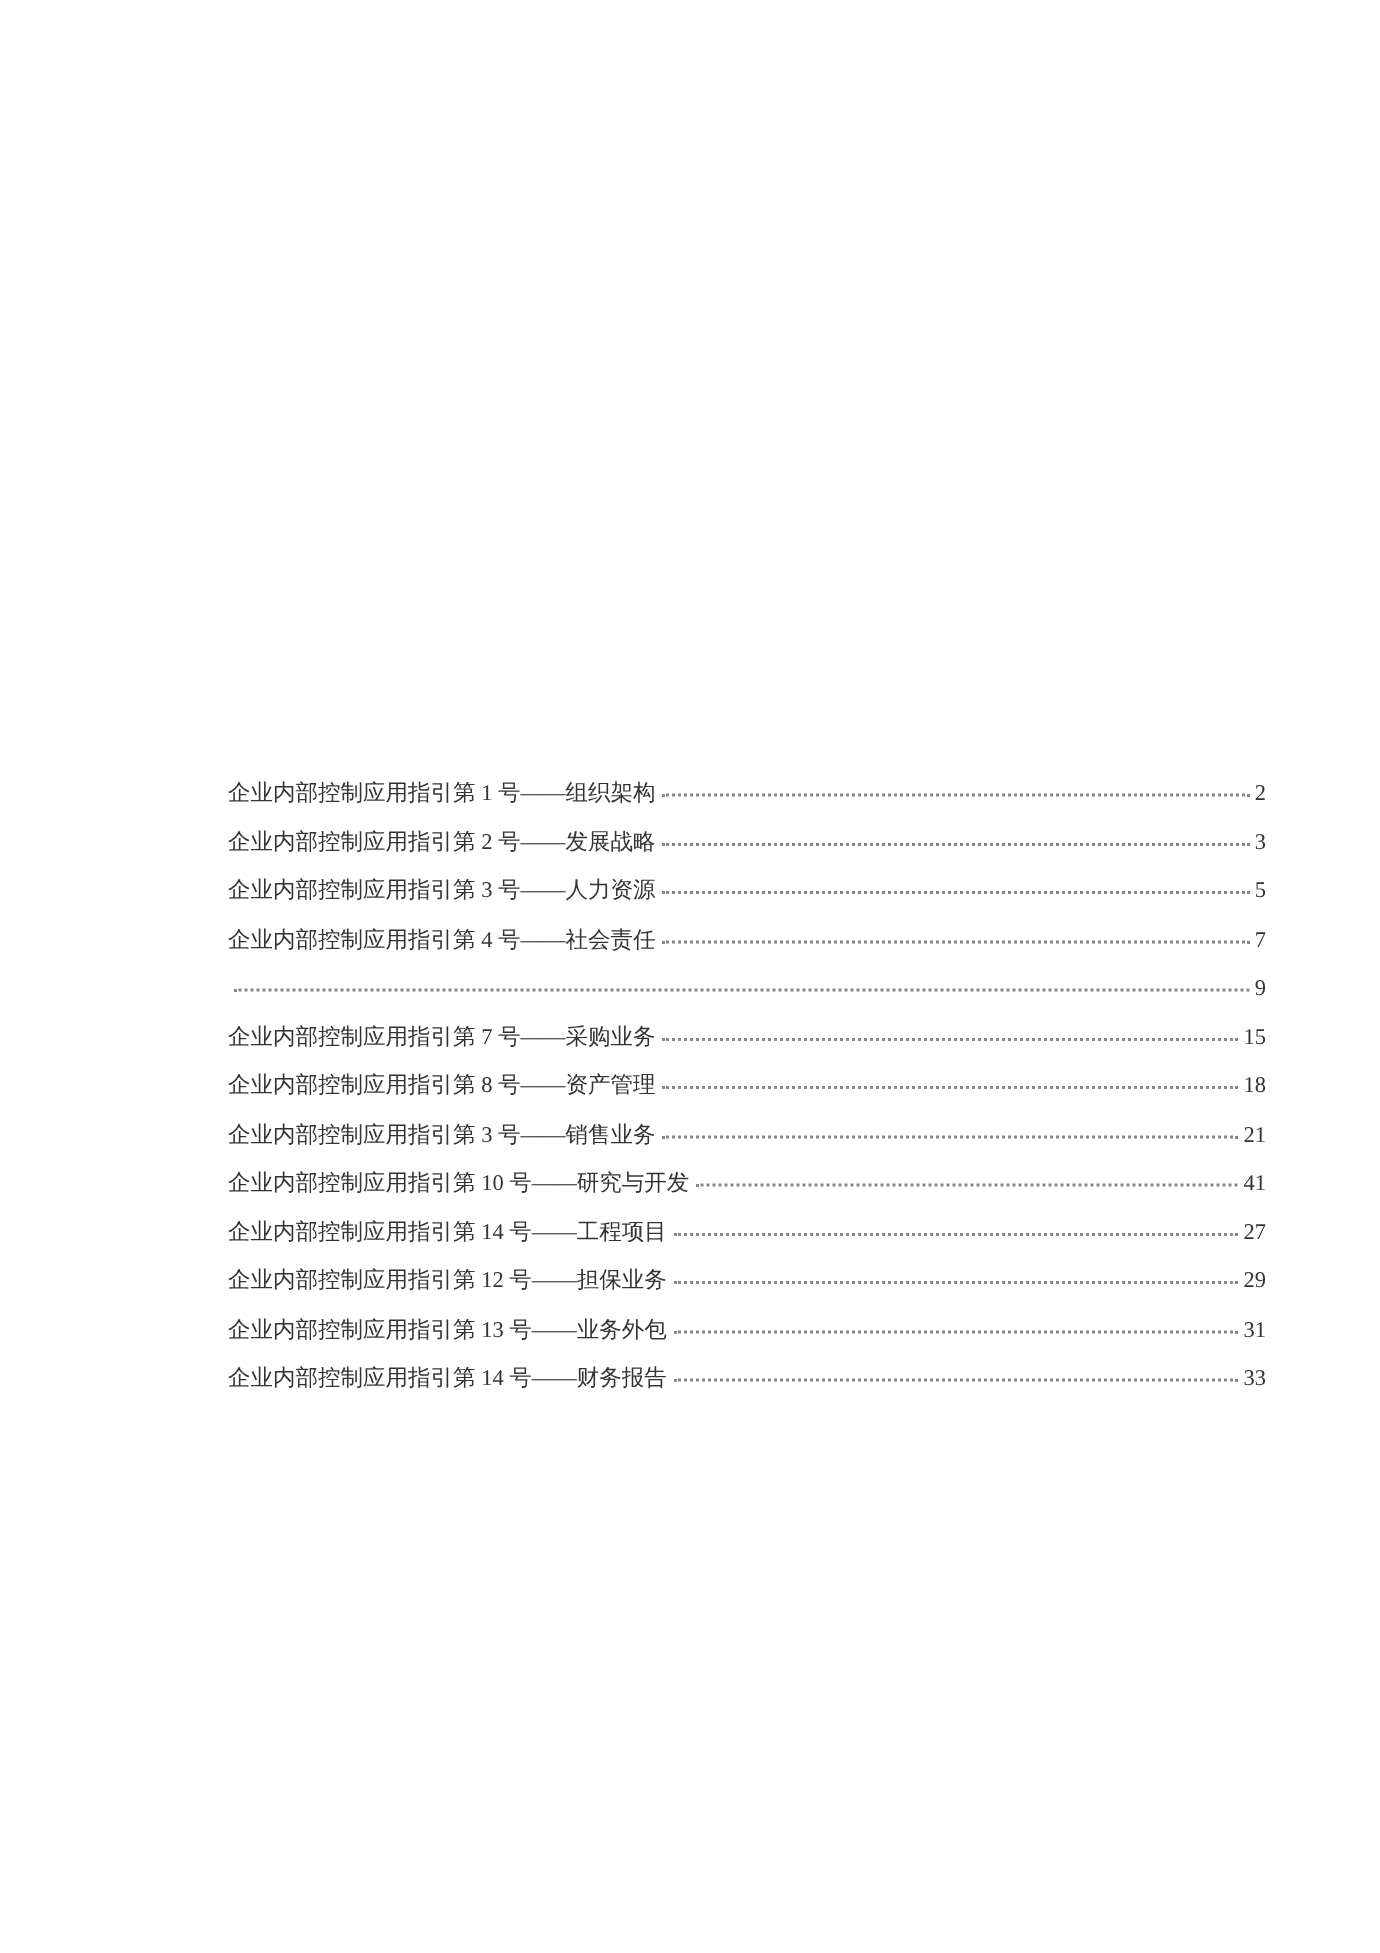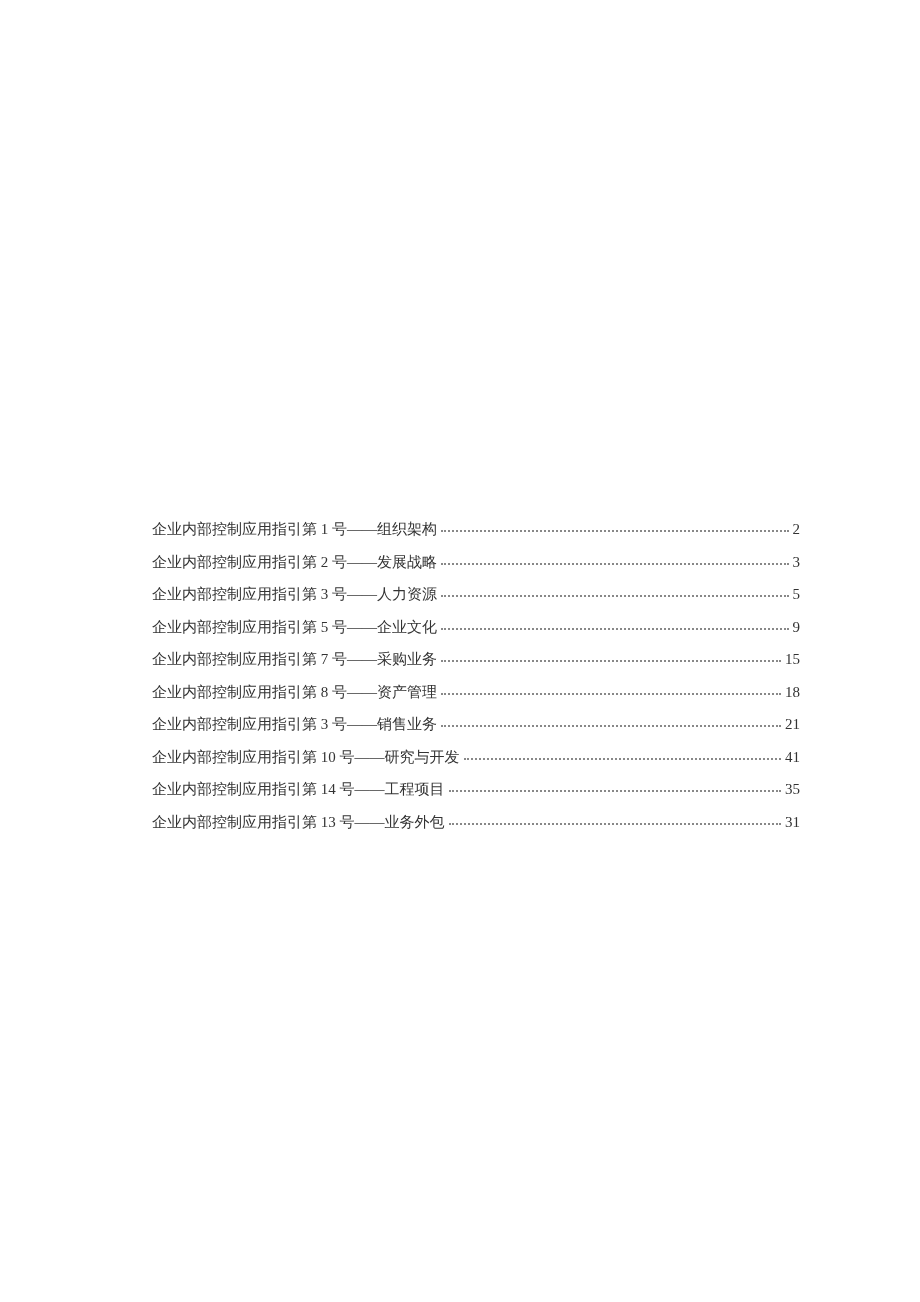"企业内部控制应用指引第 1 号——组织架构" .page { padding-right: 120px -> 76px }
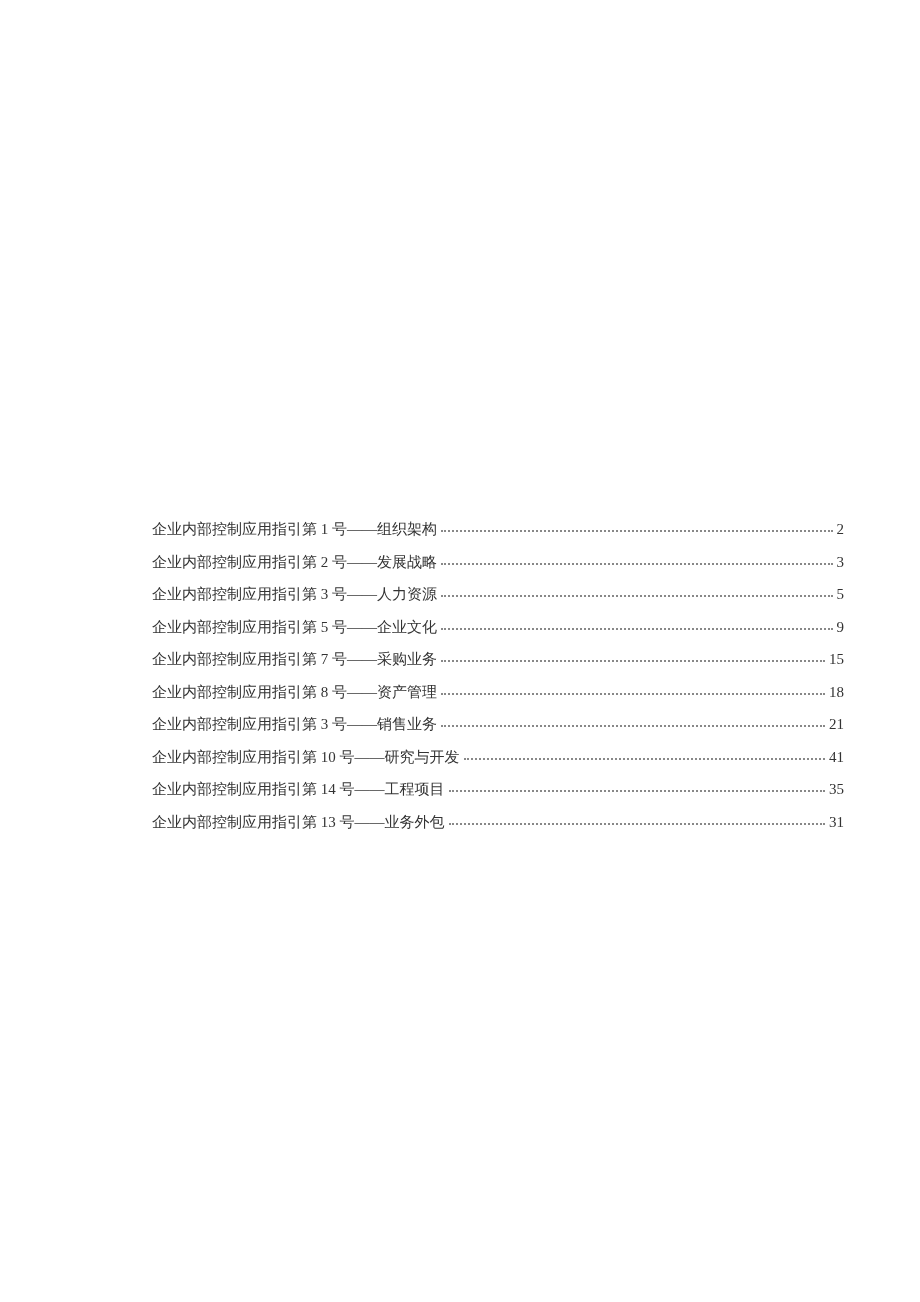"企业内部控制应用指引第 4 号——社会责任" div.toc-entry { html: none -> <div> <span>企业内部控制应用指引第 4 号——社会责任</span> <span></span> <span>7</span> </div> }
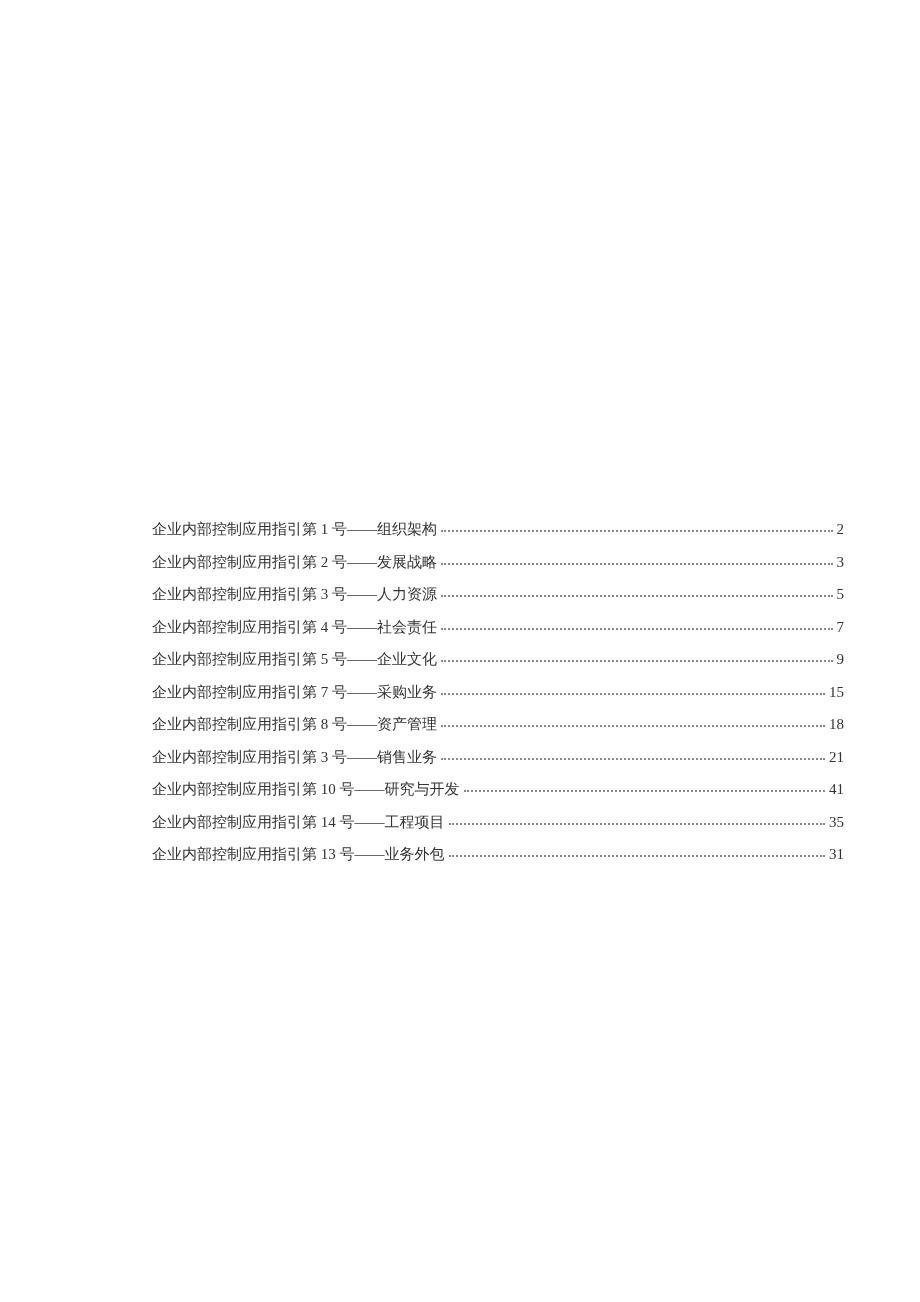"企业内部控制应用指引第 5 号——企业文化" span.toc-title { html: <span>企业内部控制应用指引第 5 号——企业文化</span> -> none }
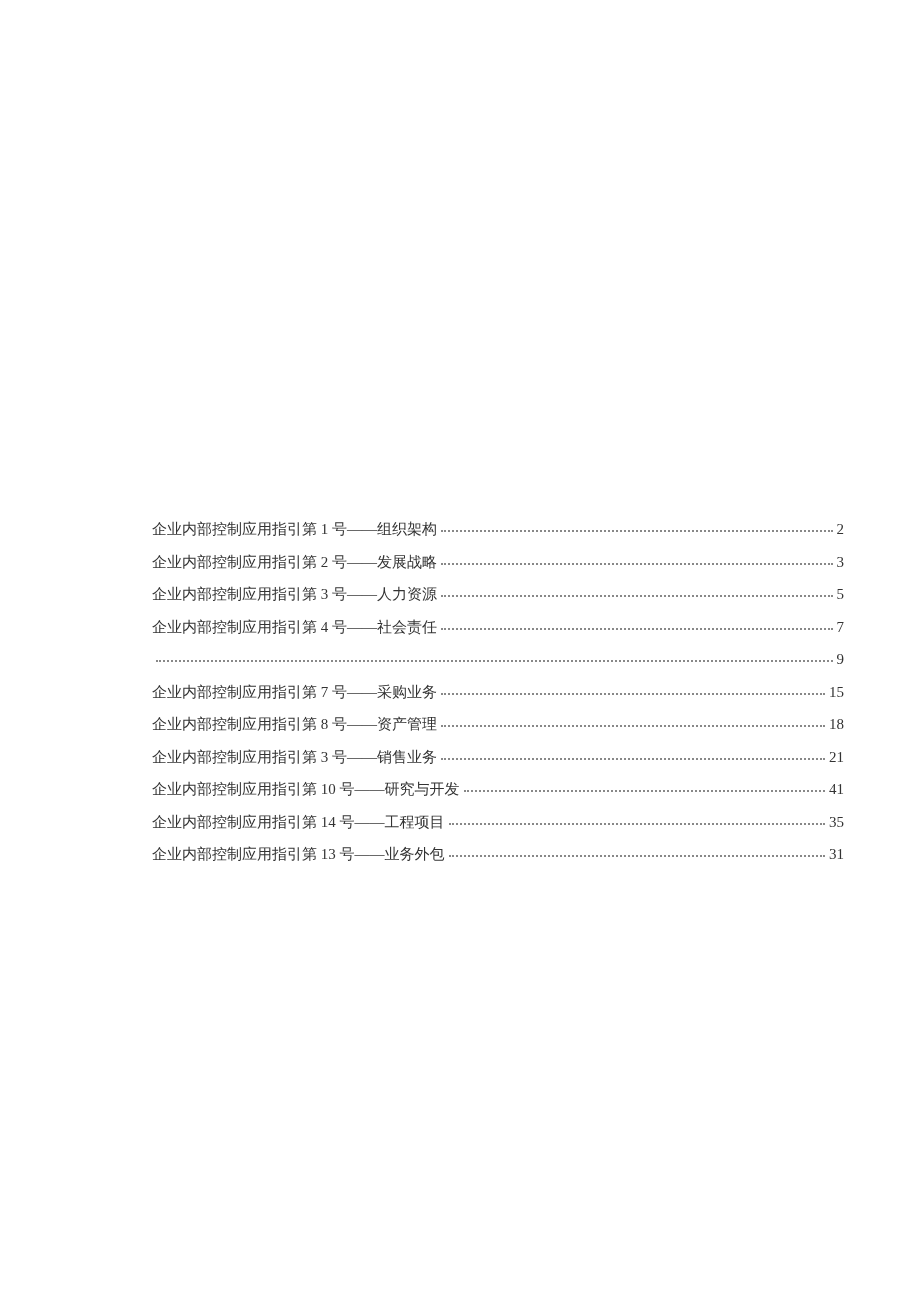"35" span.toc-page { text: 35 -> 27 }
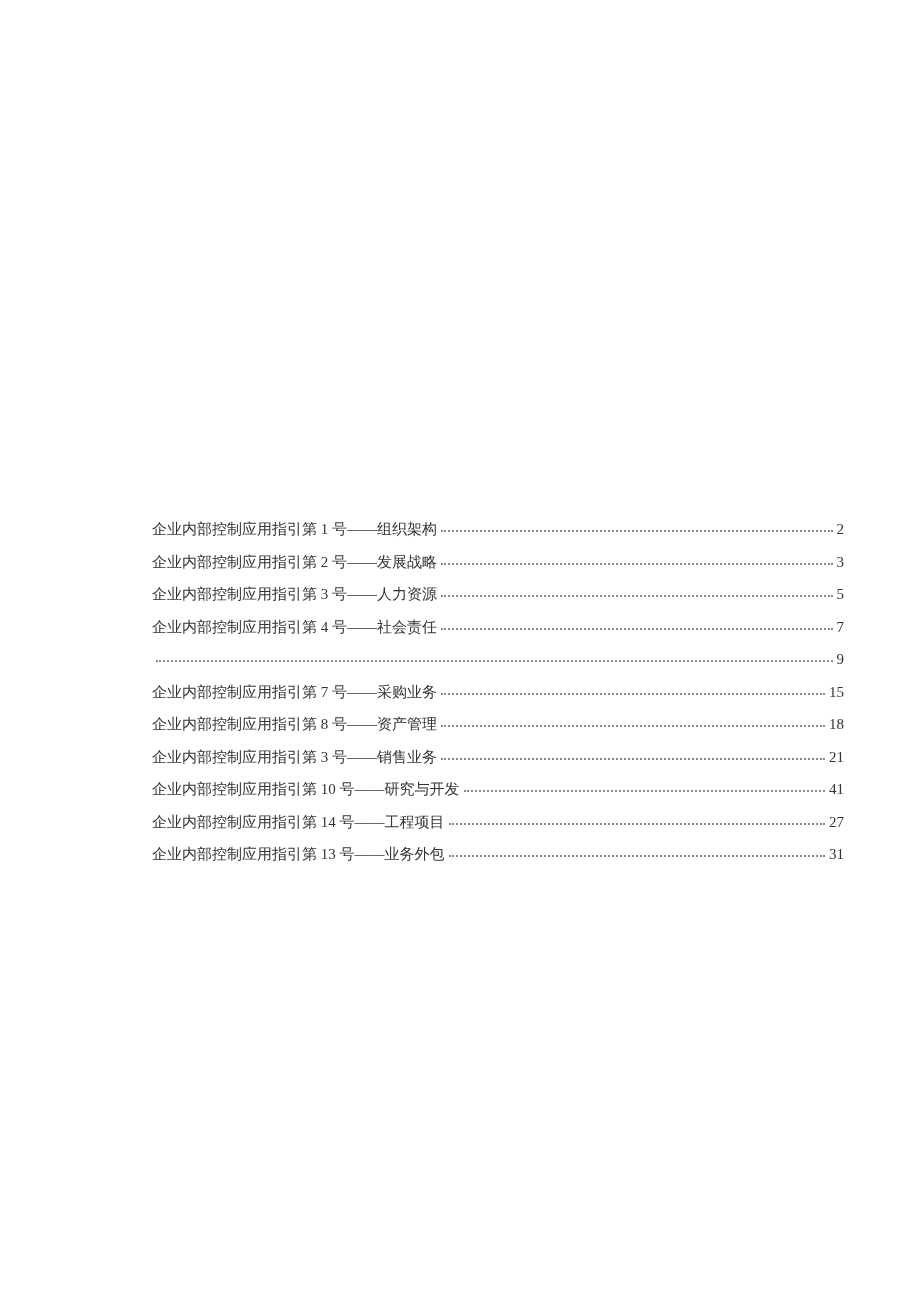"企业内部控制应用指引第 12 号——担保业务" div.toc-entry { html: none -> <div> <span>企业内部控制应用指引第 12 号——担保业务</span> <span></span> <span>29</span> </div> }
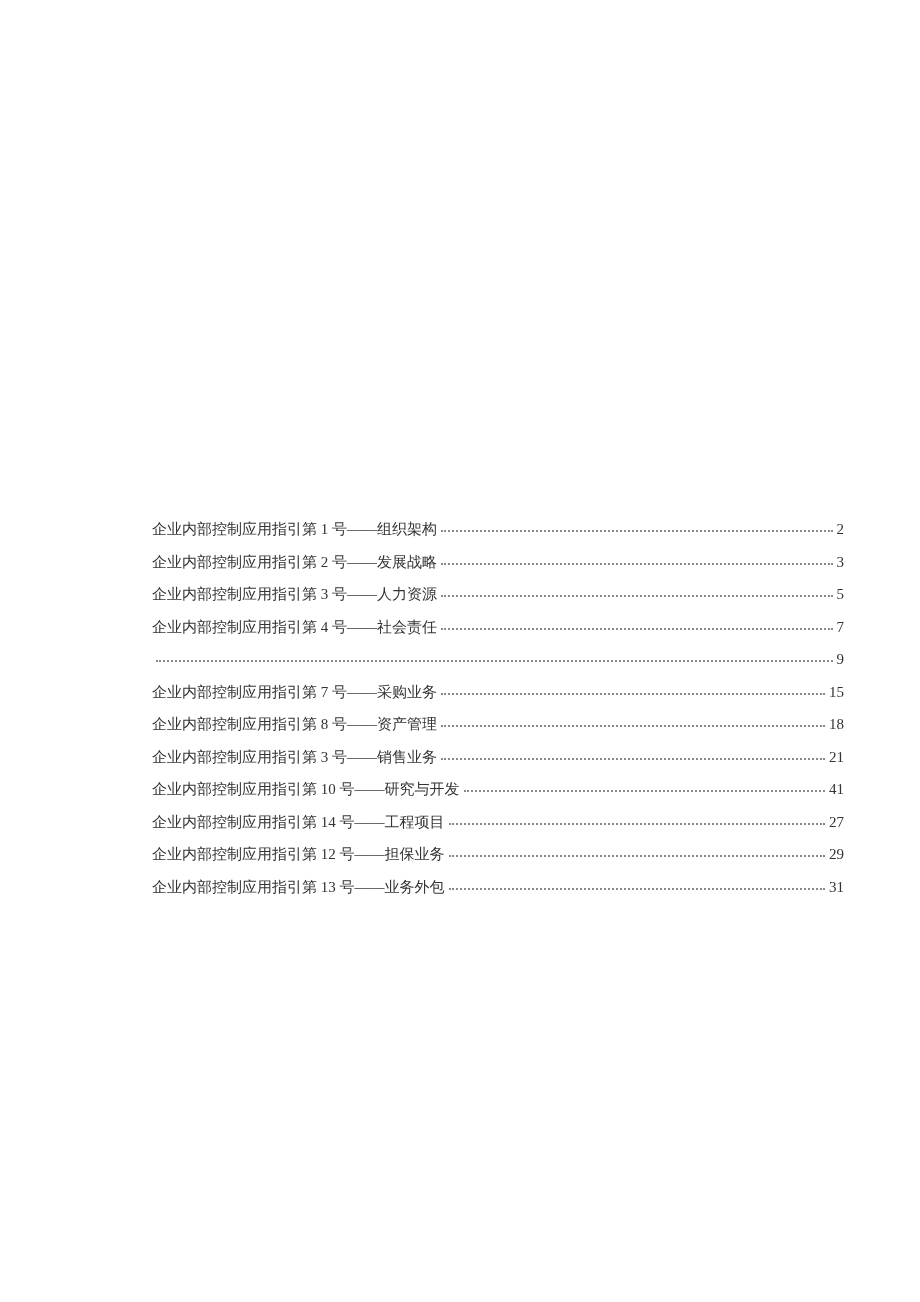"企业内部控制应用指引第 14 号——财务报告" div.toc-entry { html: none -> <div> <span>企业内部控制应用指引第 14 号——财务报告</span> <span></span> <span>33</span> </div> }
